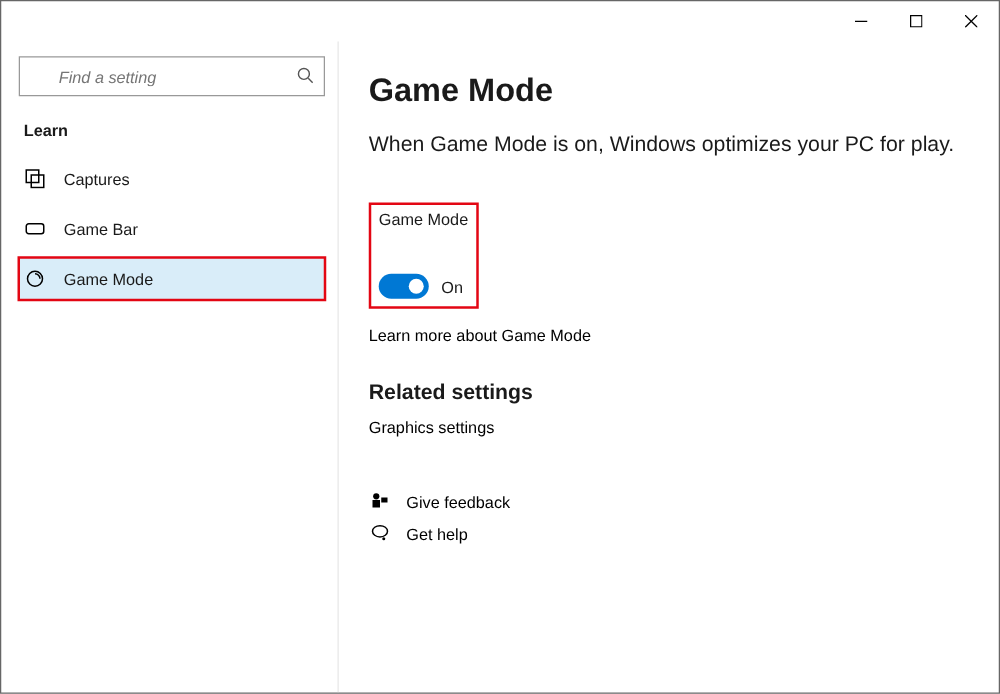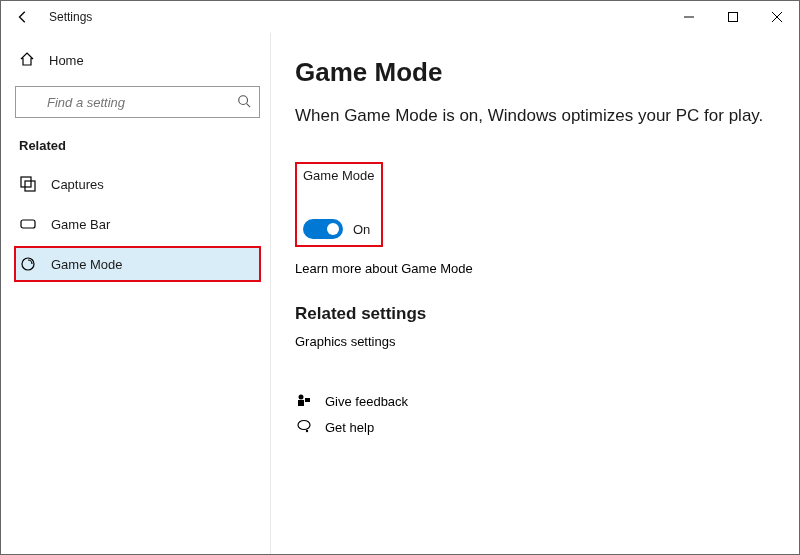"Settings" div.titlebar-left { html: <div> <div> <svg> <path></path> </svg> </div> <div>Settings</div> </div> -> none }
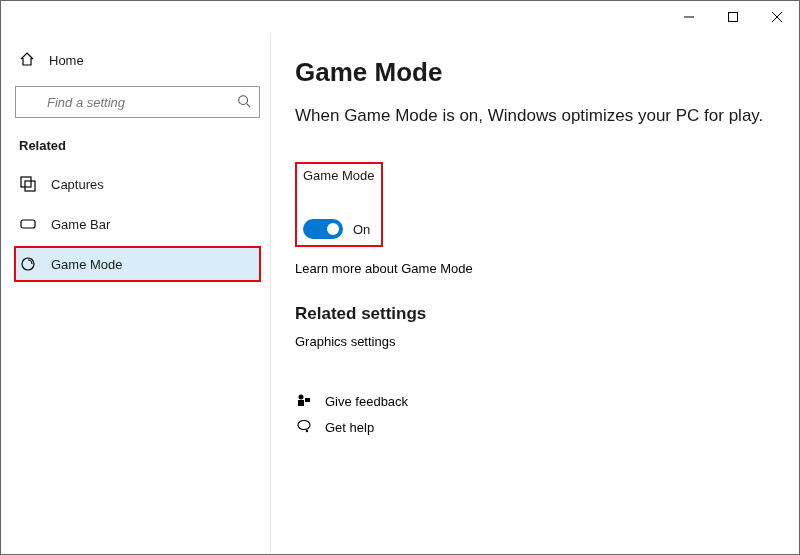"Home" div.home-row { html: <div> <span> <svg> <path></path> </svg> </span> <span>Home</span> </div> -> none }
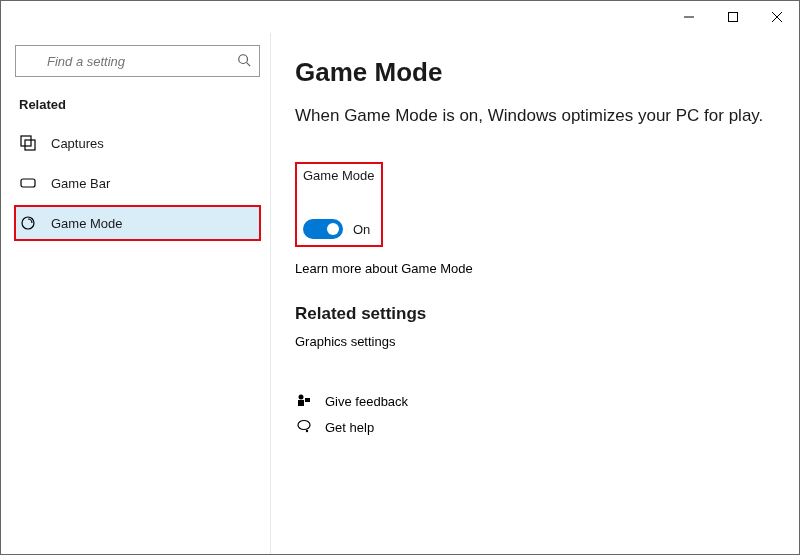"Related" div.category-label { text: Related -> Learn }
